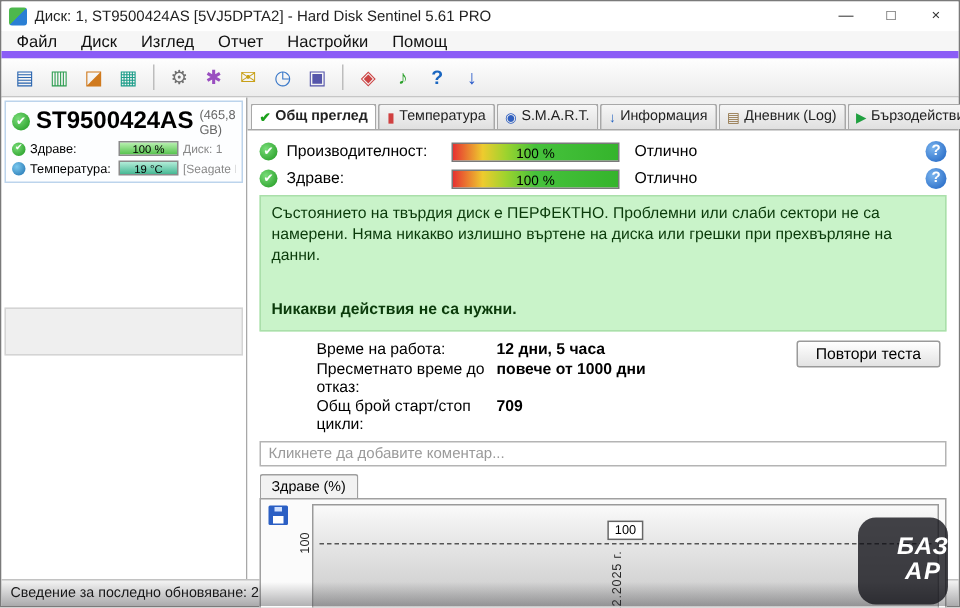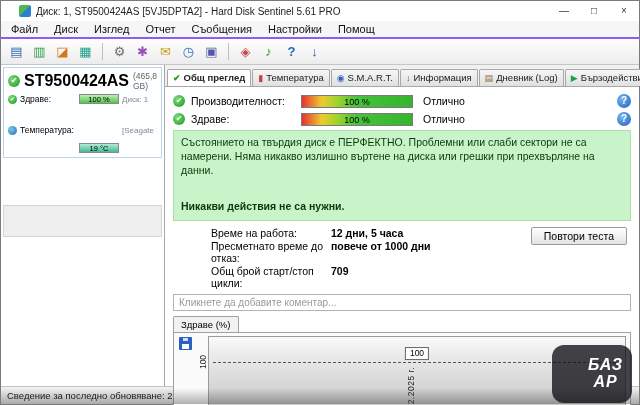"Диск: 1, ST9500424AS [5VJ5DPTA2] -" .titlebar { padding: 0 0 0 18px -> 0 0 0 5px }
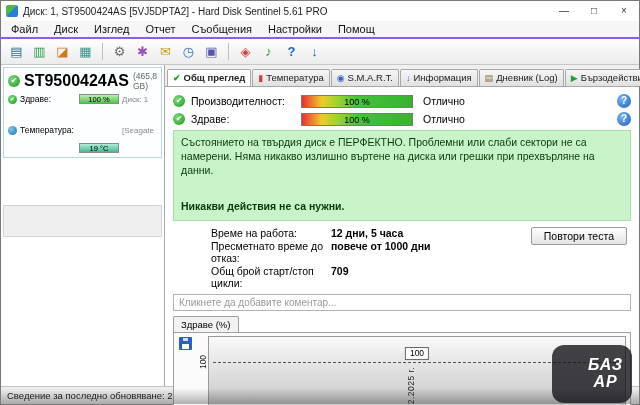"Файл" .menubar { border-bottom: 2px solid #8b5cf6 -> 5px solid #8b5cf6 }
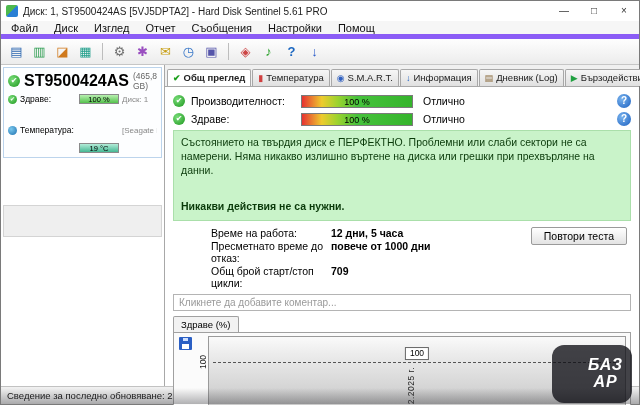"Съобщения" span.menu-item { html: <span>Съобщения</span> -> none }
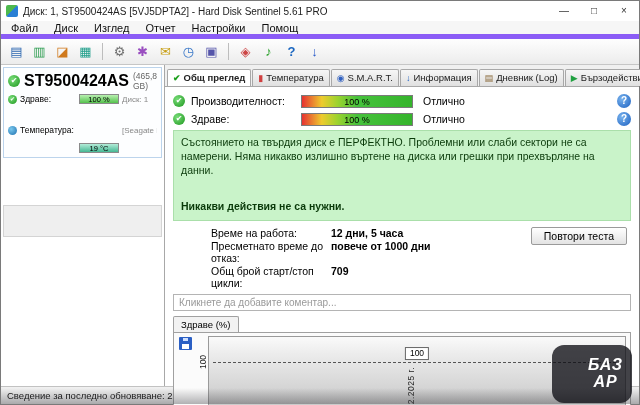"19 °C" .temp-meter { margin-top: 36px -> none }
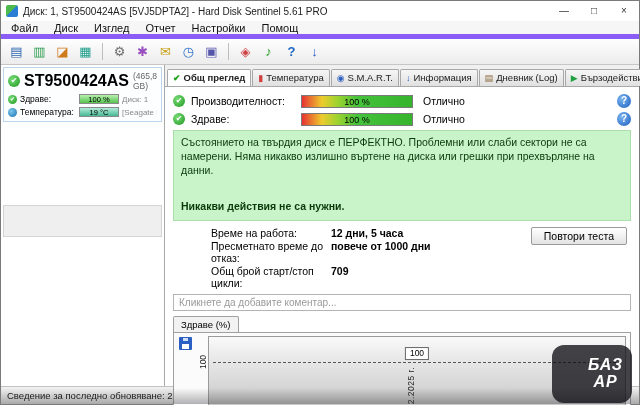"БАЗ" .wm { width: 80px -> 60px }
